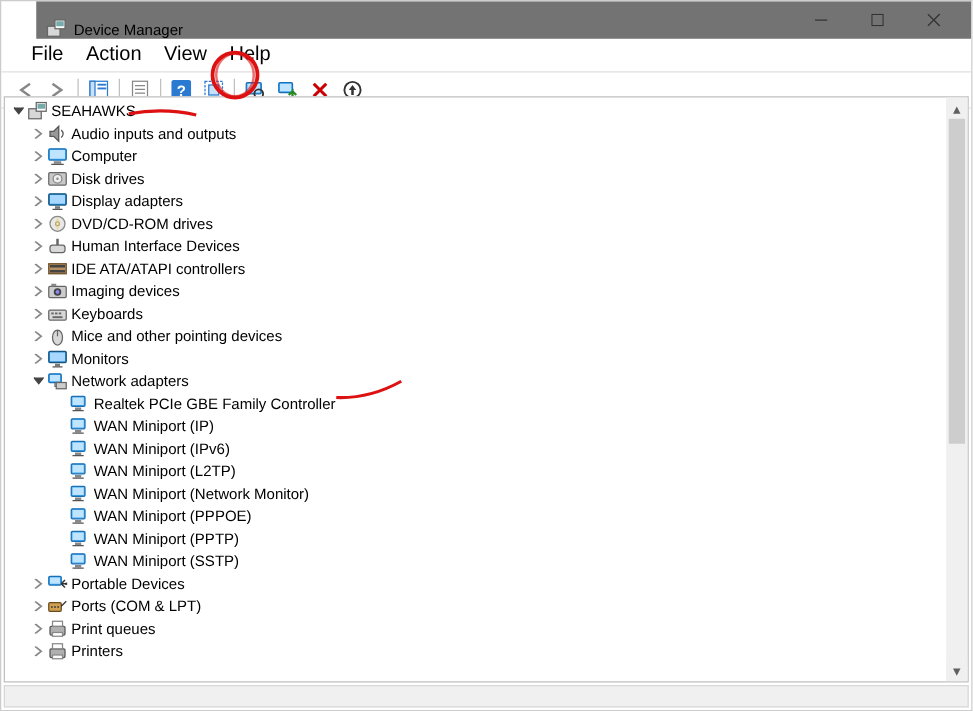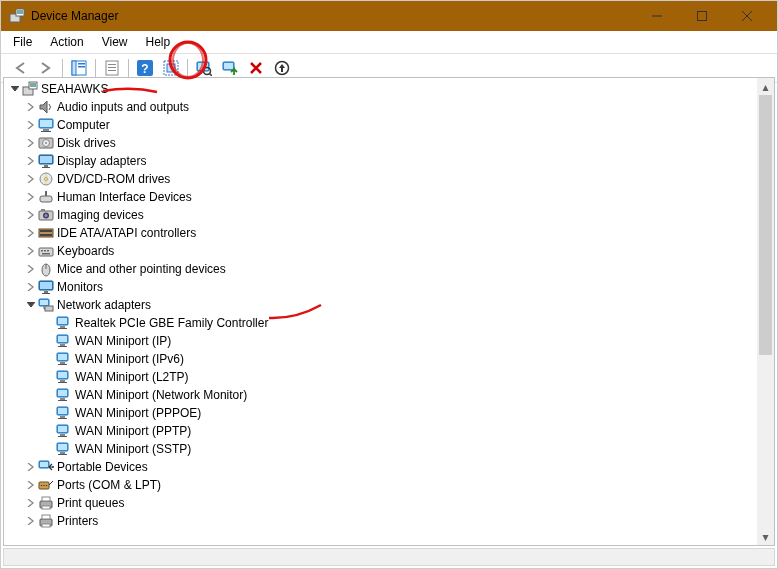"Device Manager" .titlebar { align-items: center -> flex-end; background: #a16207 -> #737373; margin-left: none -> 28px }
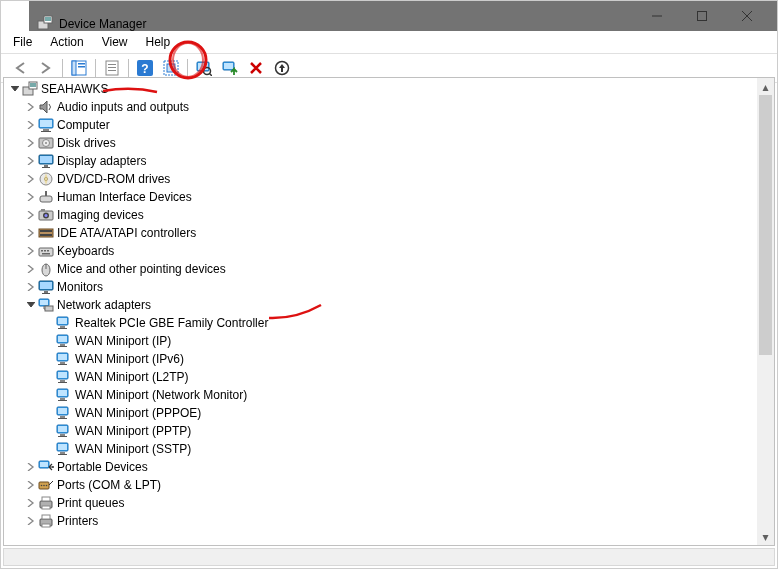"File" .menubar { font-size: 12px -> 16px; padding: 2px 4px -> 2px 16px }
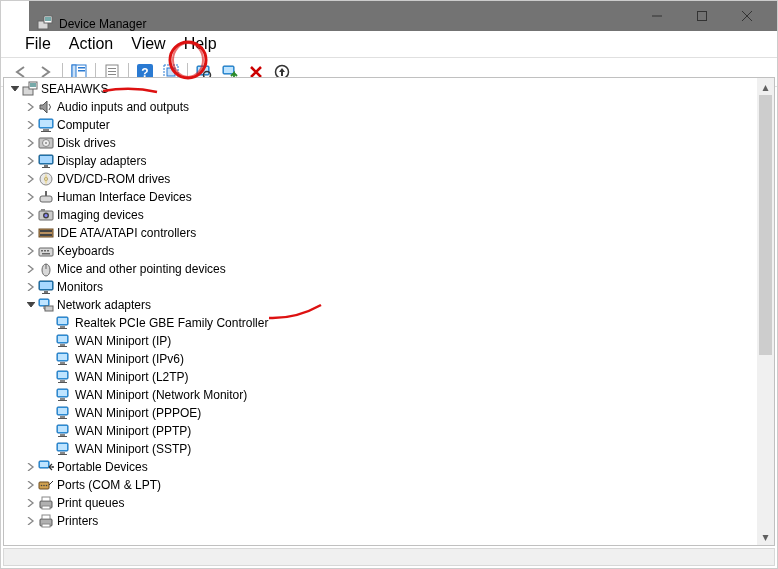"Imaging devices" div.row { order: before "IDE ATA/ATAPI controllers" -> after "IDE ATA/ATAPI controllers" }
